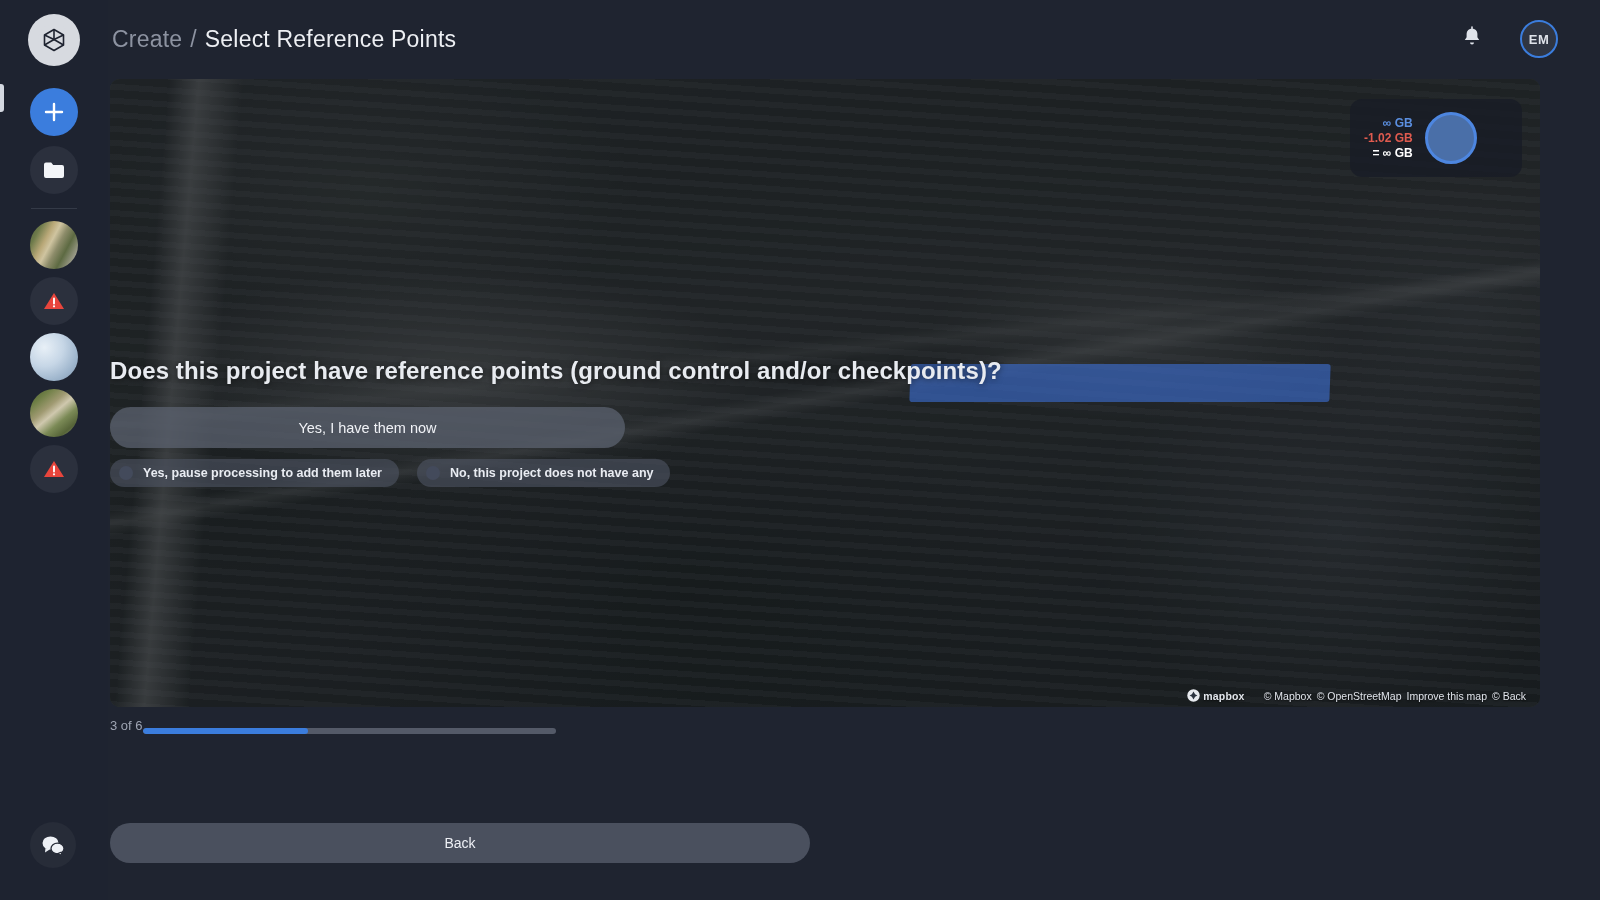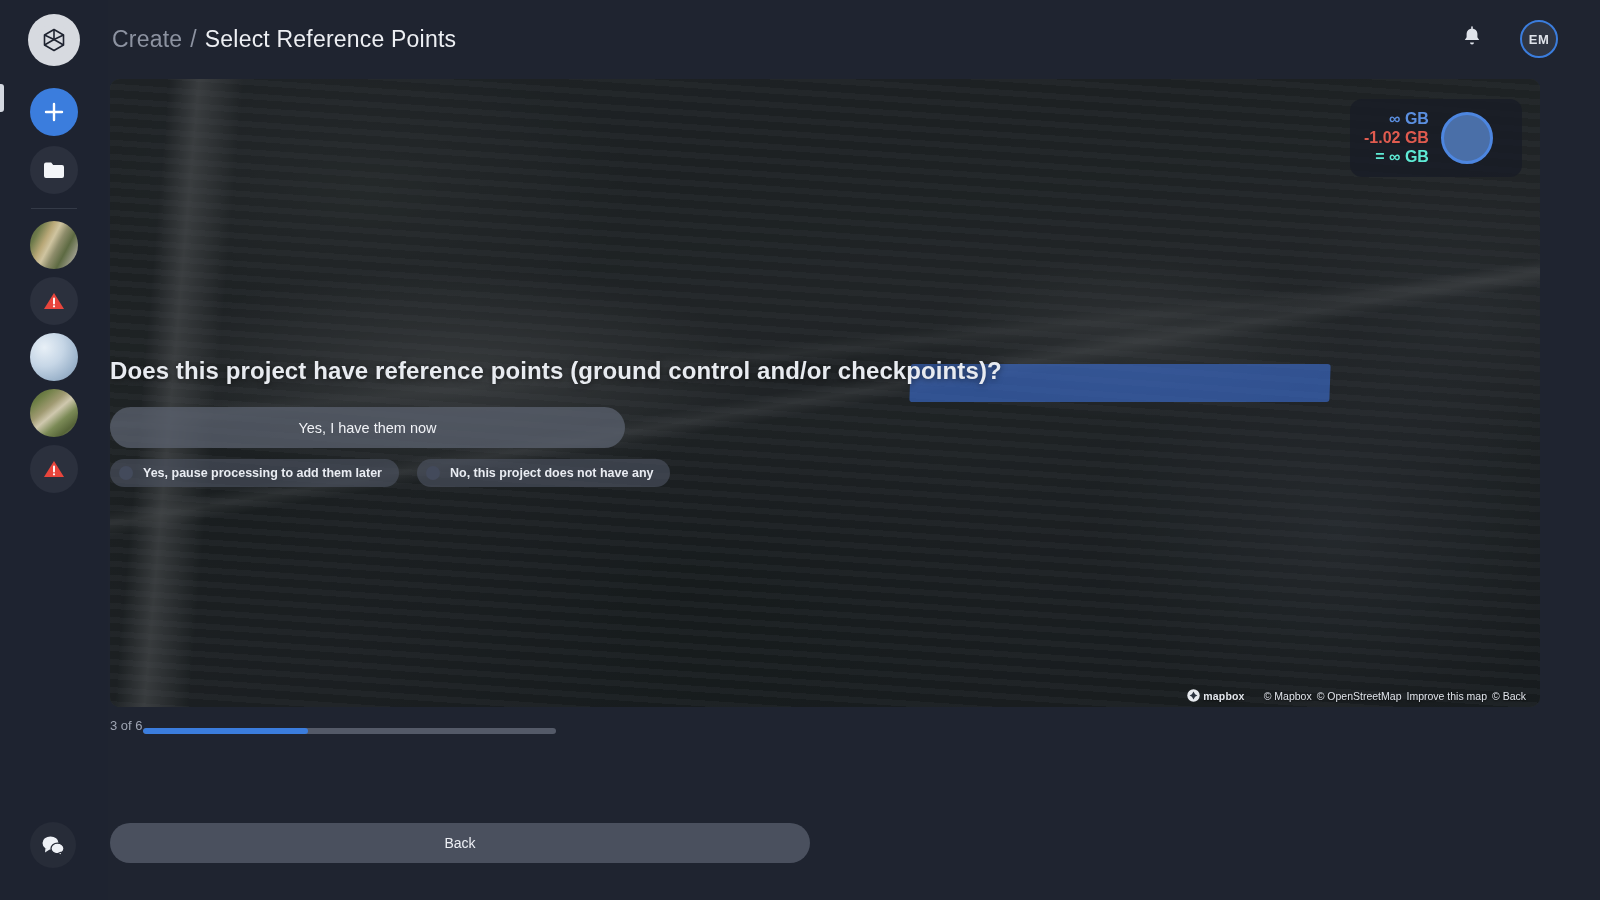"∞ GB" .storage-nums { font-size: 16px -> 12px }
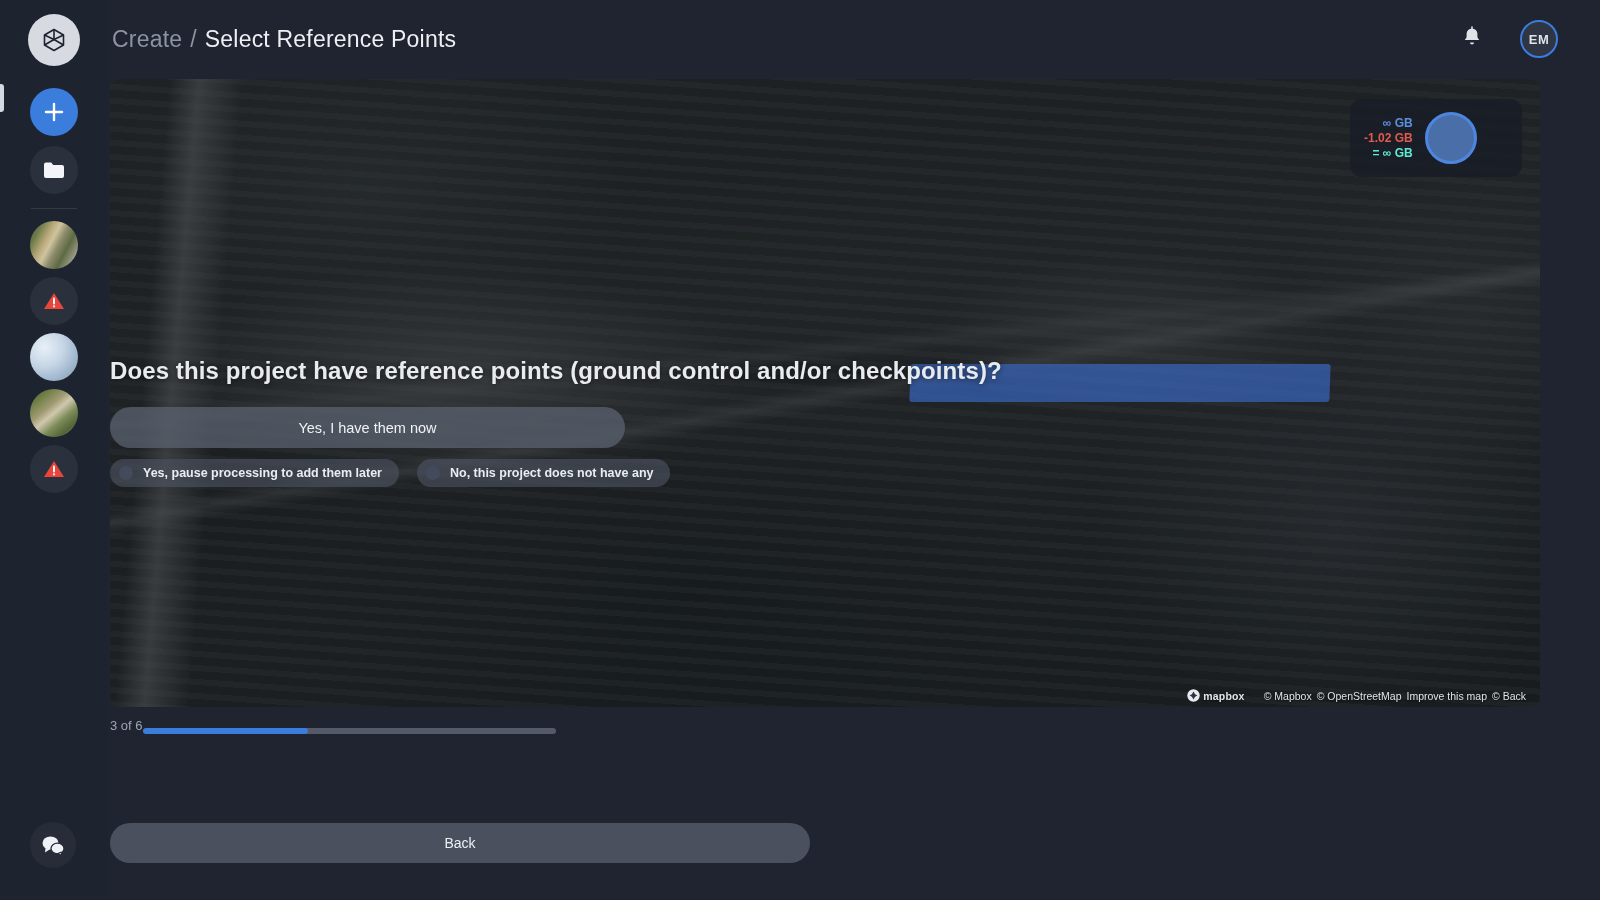"= ∞ GB" .st-rem { color: #5eead4 -> #ffffff }
